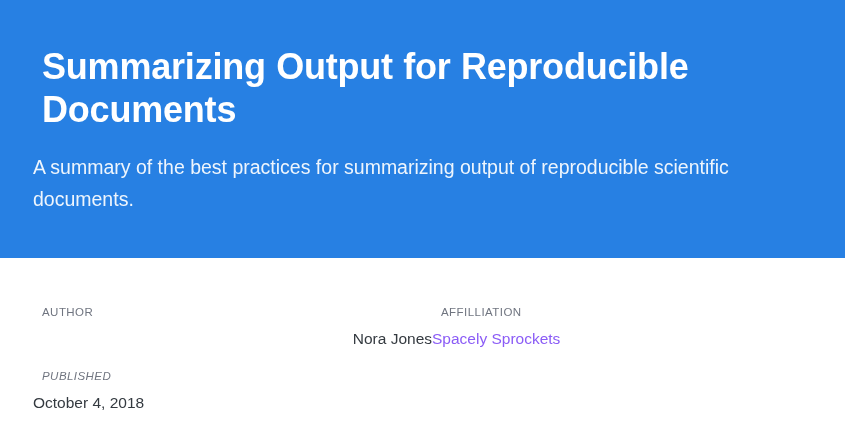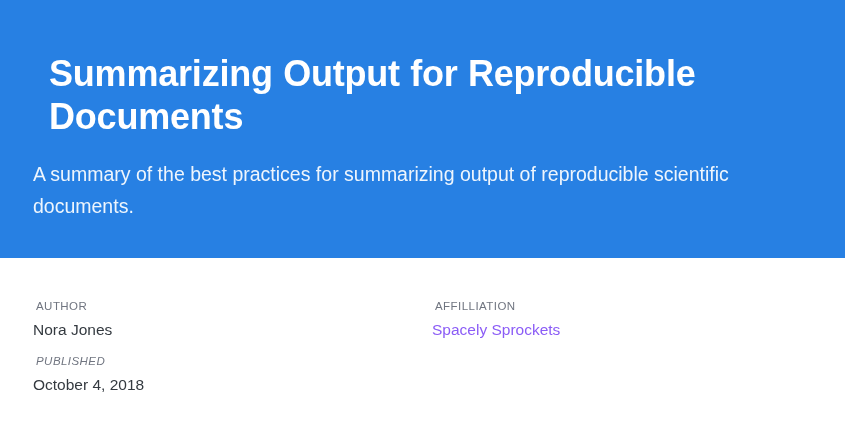"Summarizing Output for Reproducible" .doc-title { margin: 16px -> 9px }
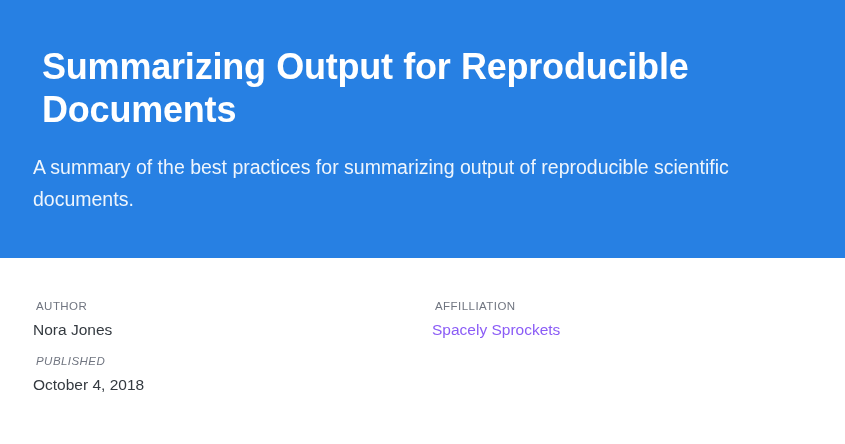"AUTHOR" .meta-label { margin: 3px -> 9px }
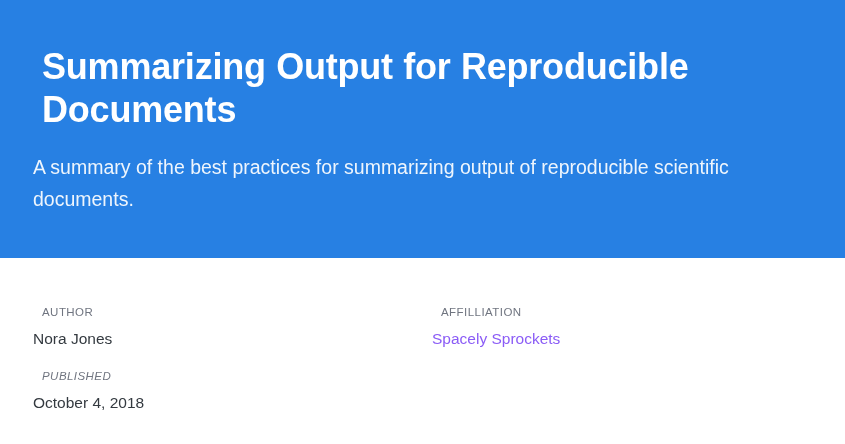"Nora Jones" div.meta-value { text-align: none -> right }
